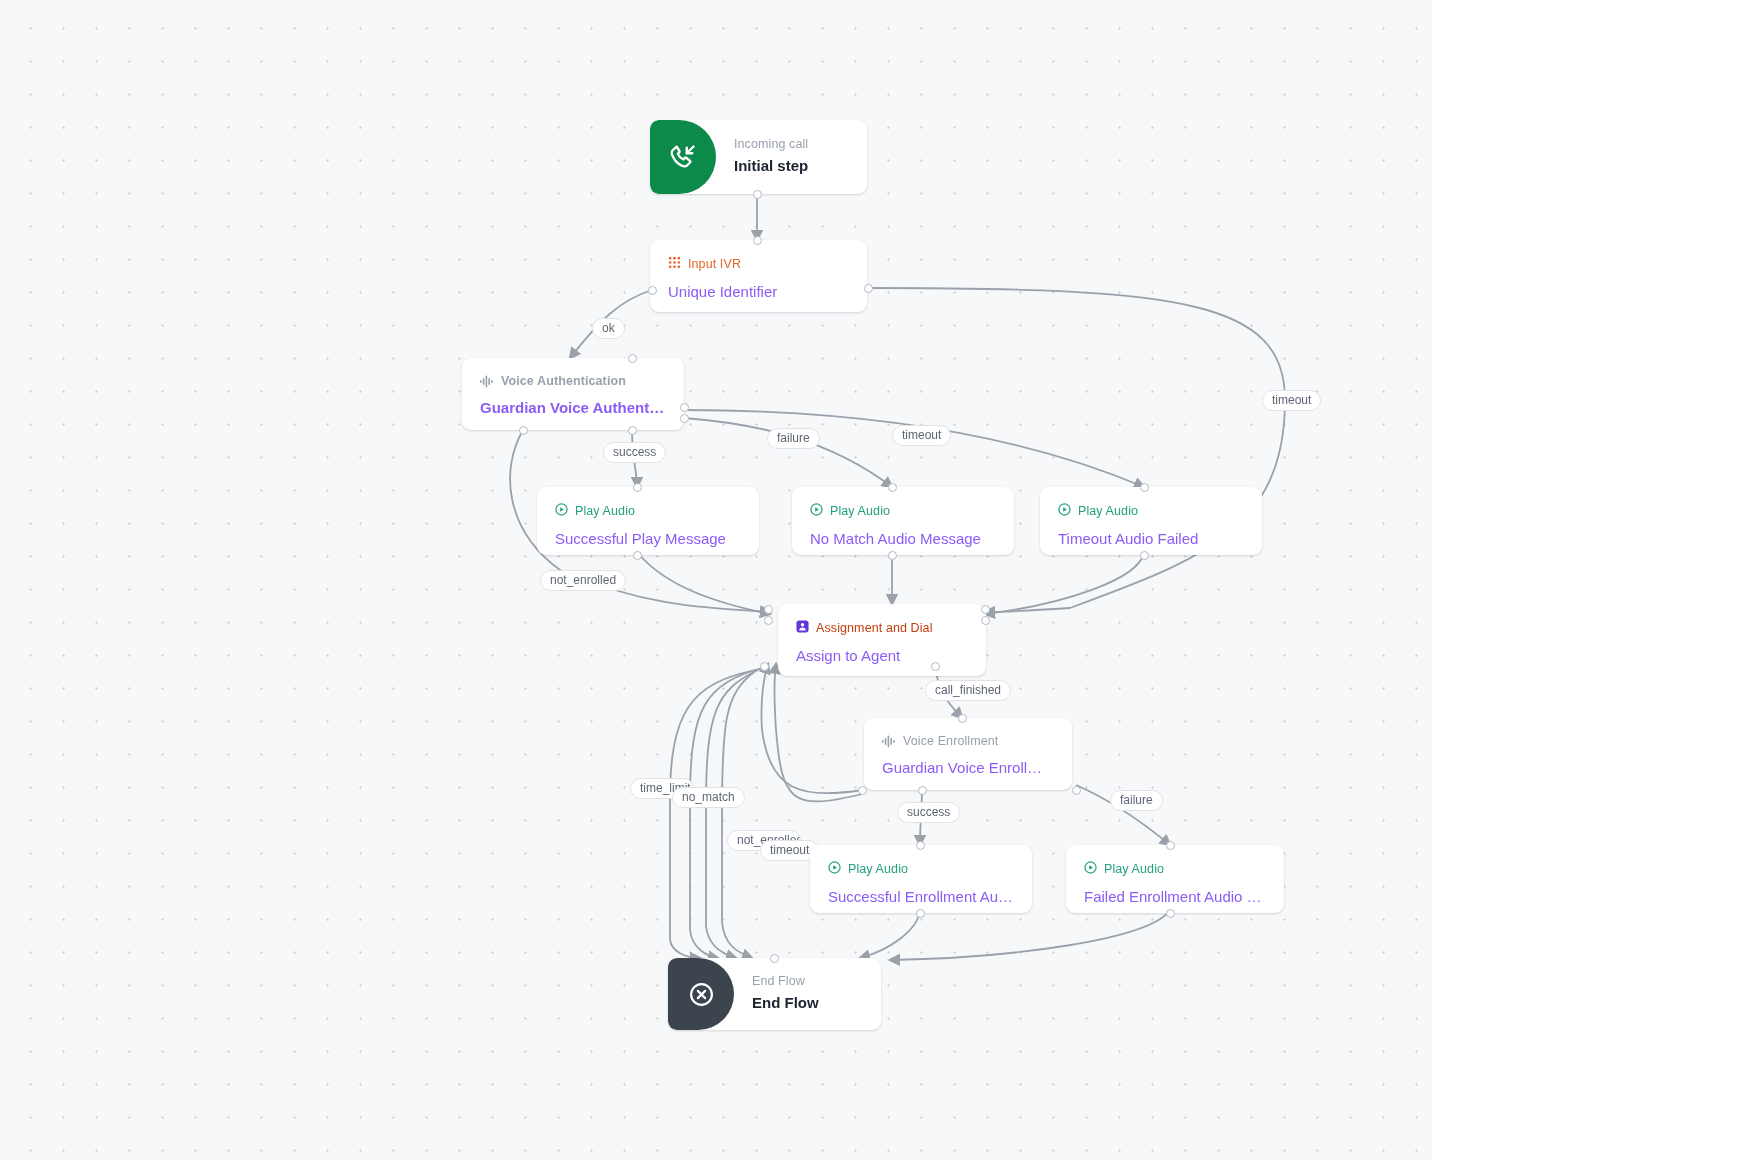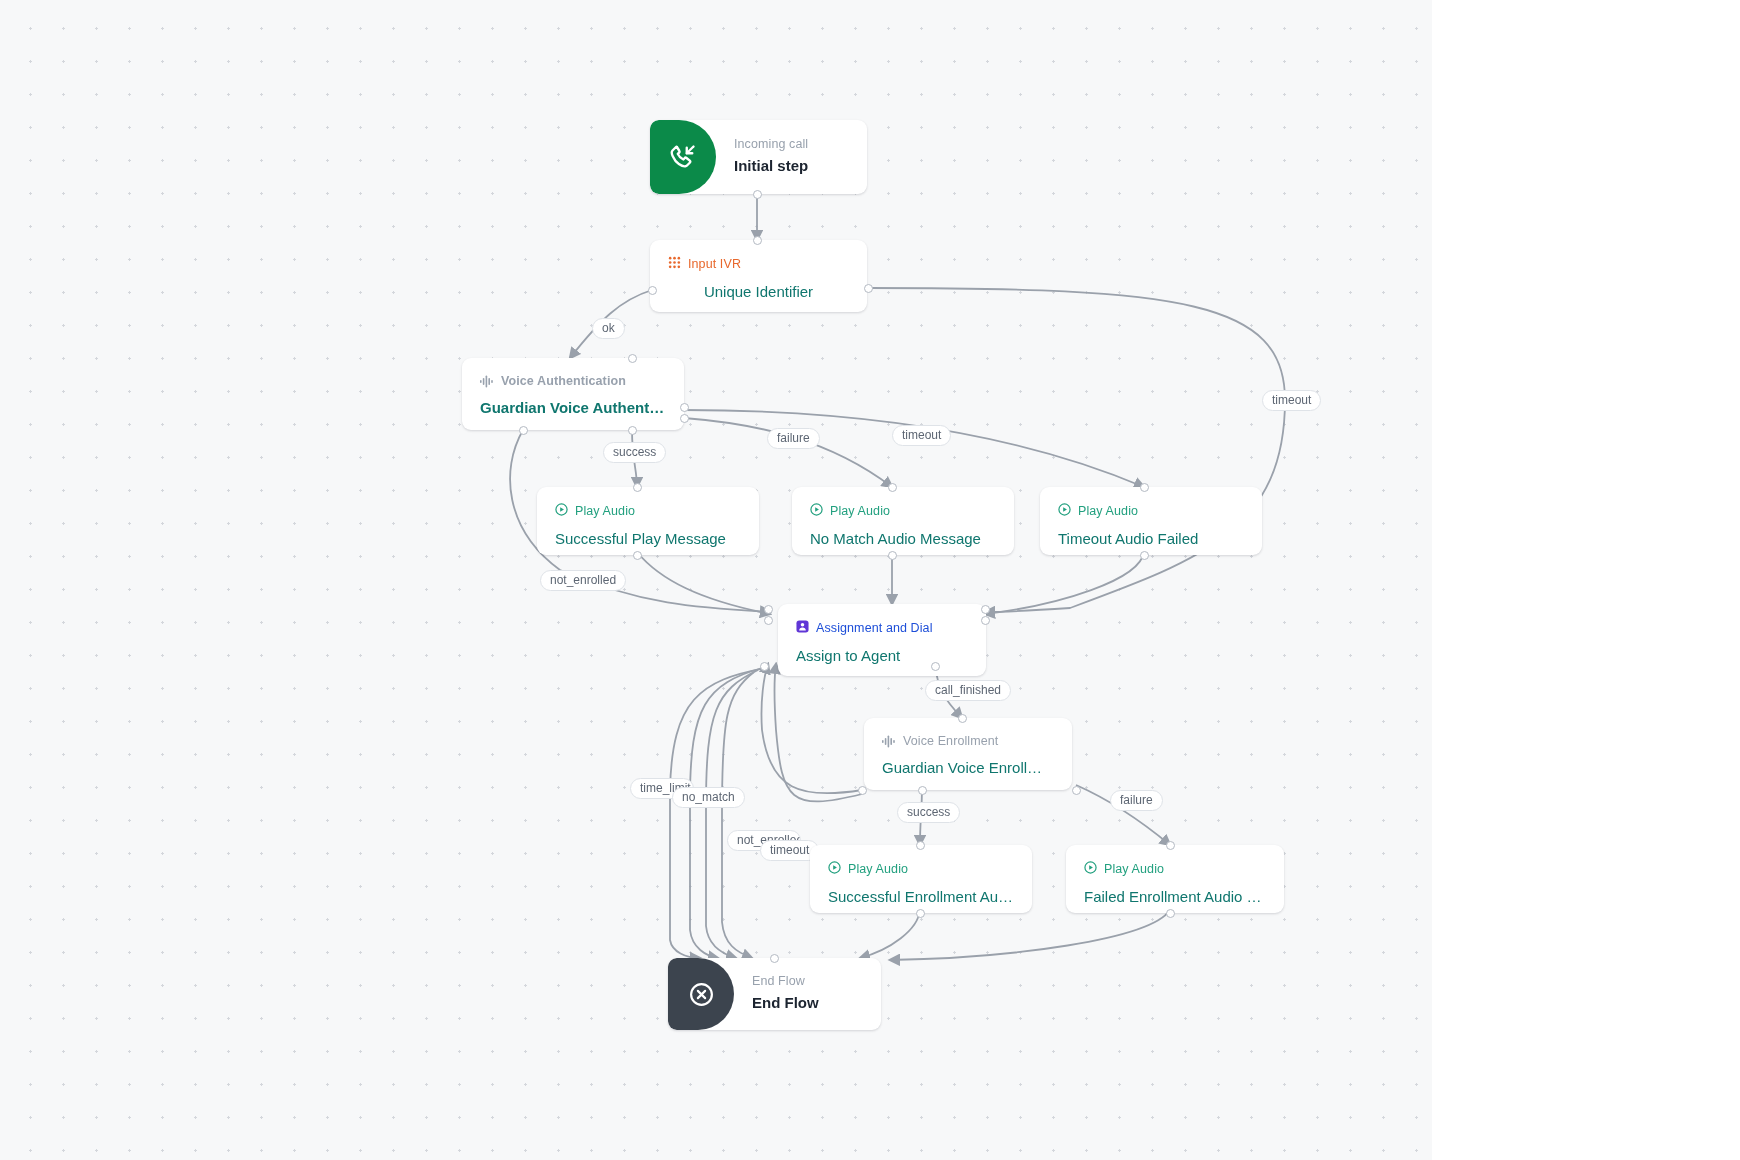"Input IVR" div.node { text-align: center -> none }
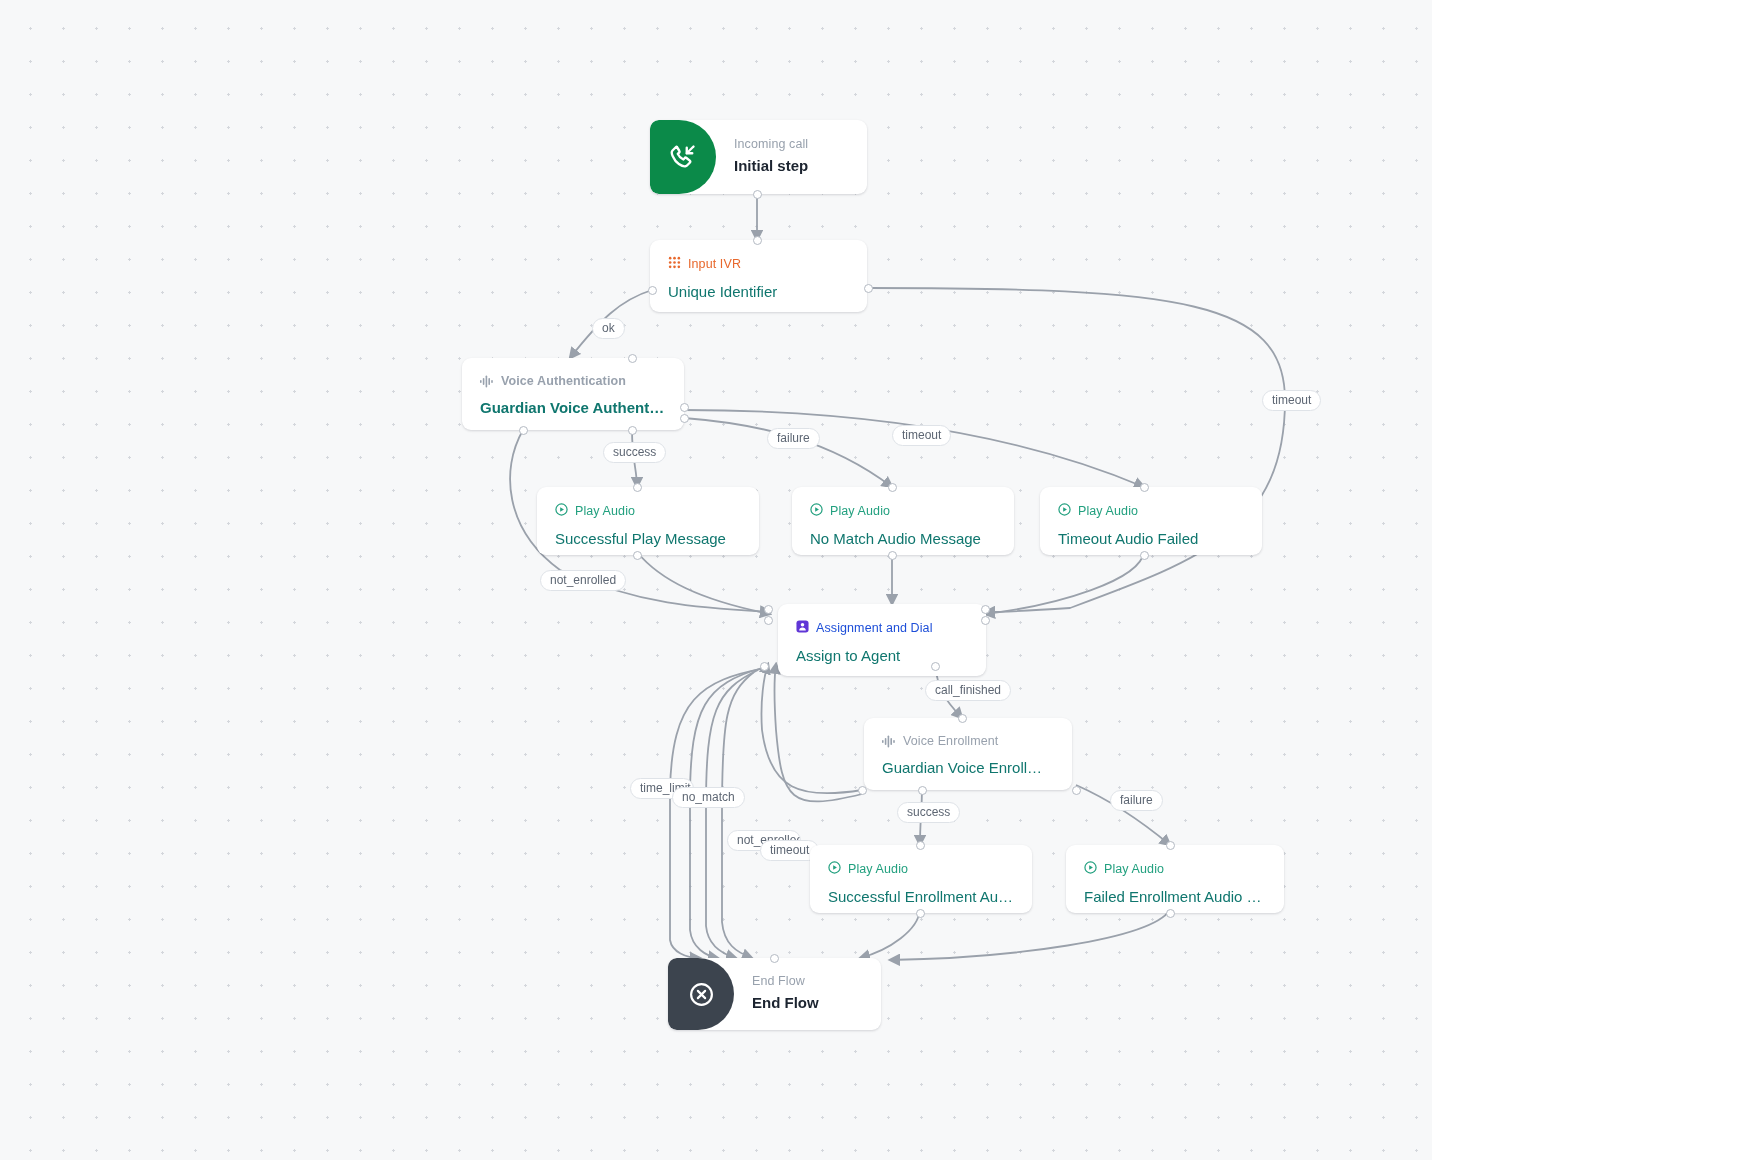"Unique Identifier" .node-title { color: #0f766e -> #8b5cf6 }
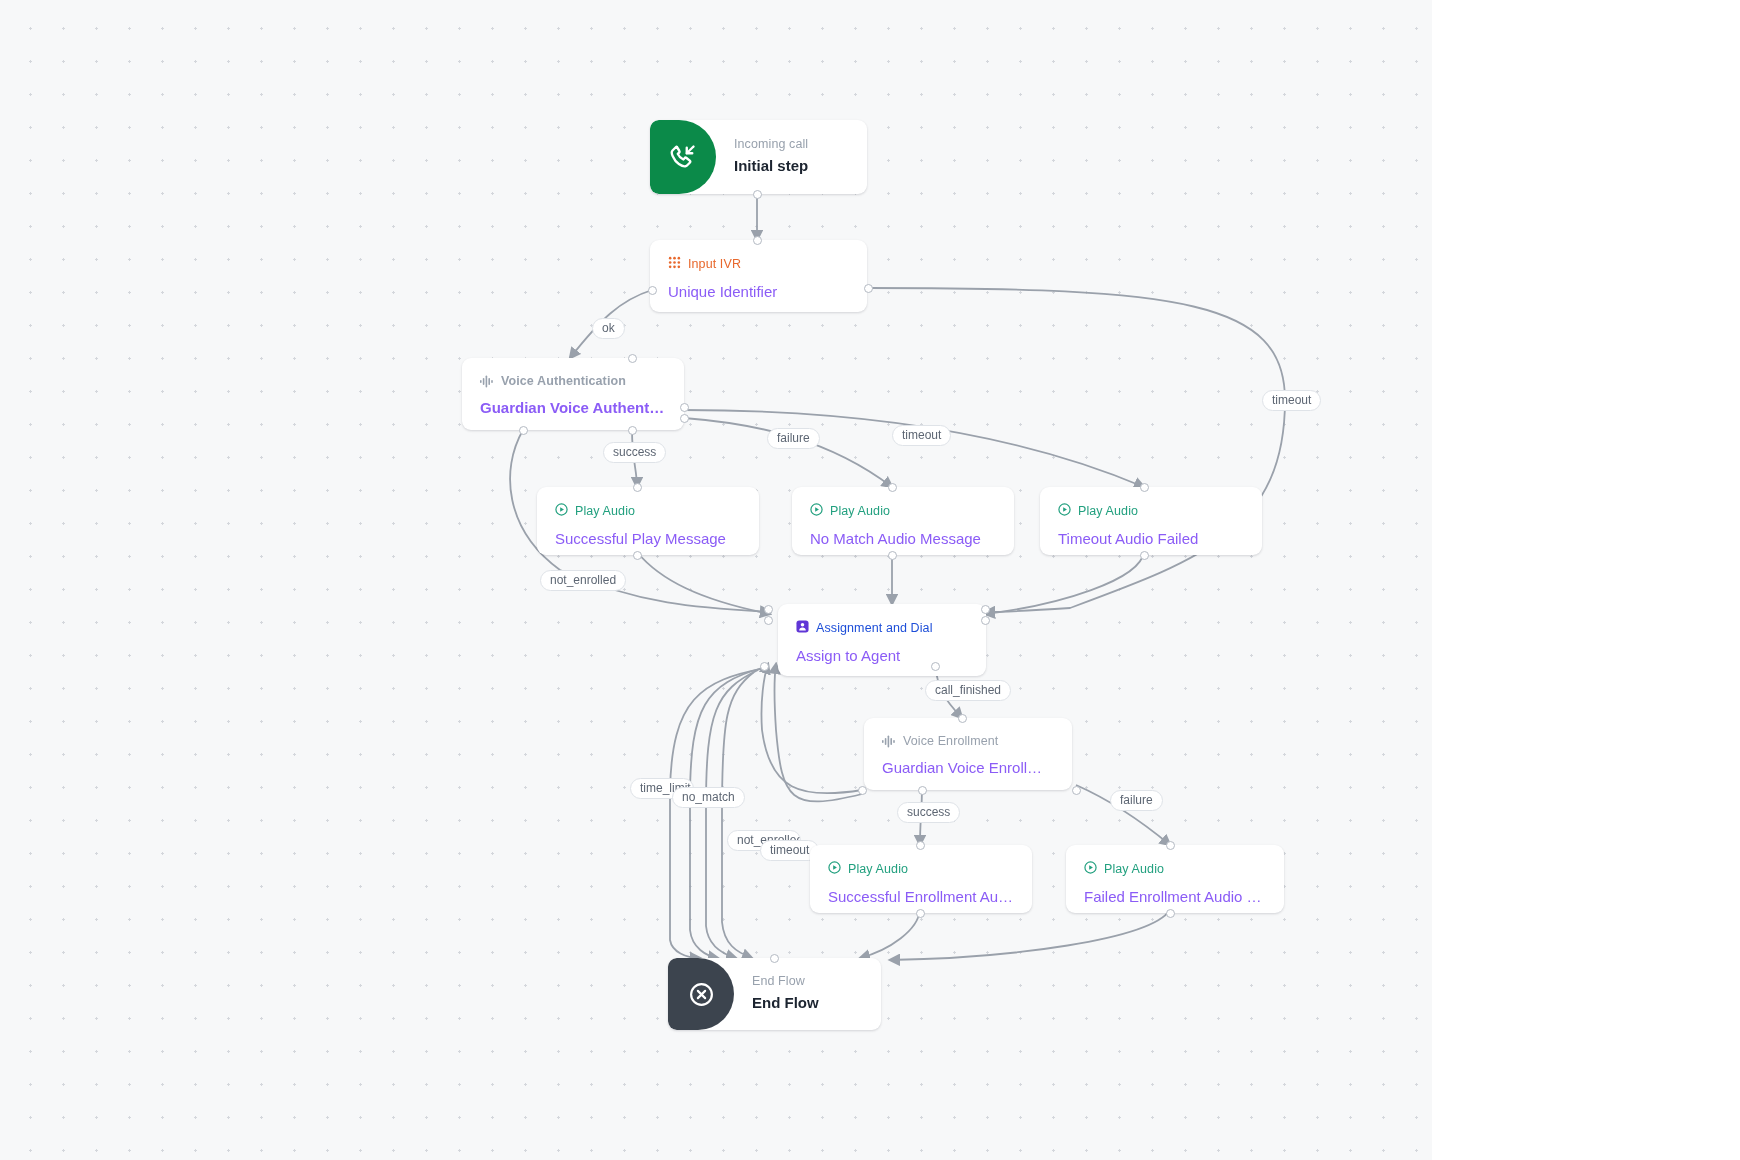"Assignment and Dial" .kind-assign { color: #1d4ed8 -> #c2410c }
